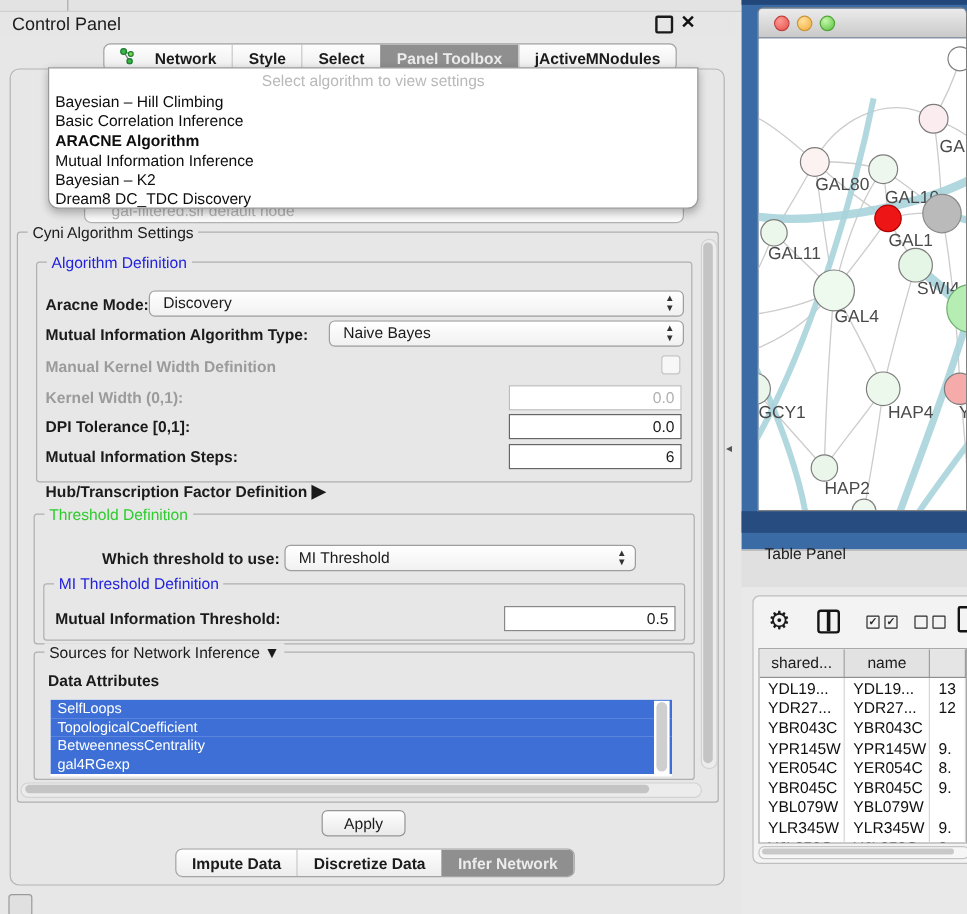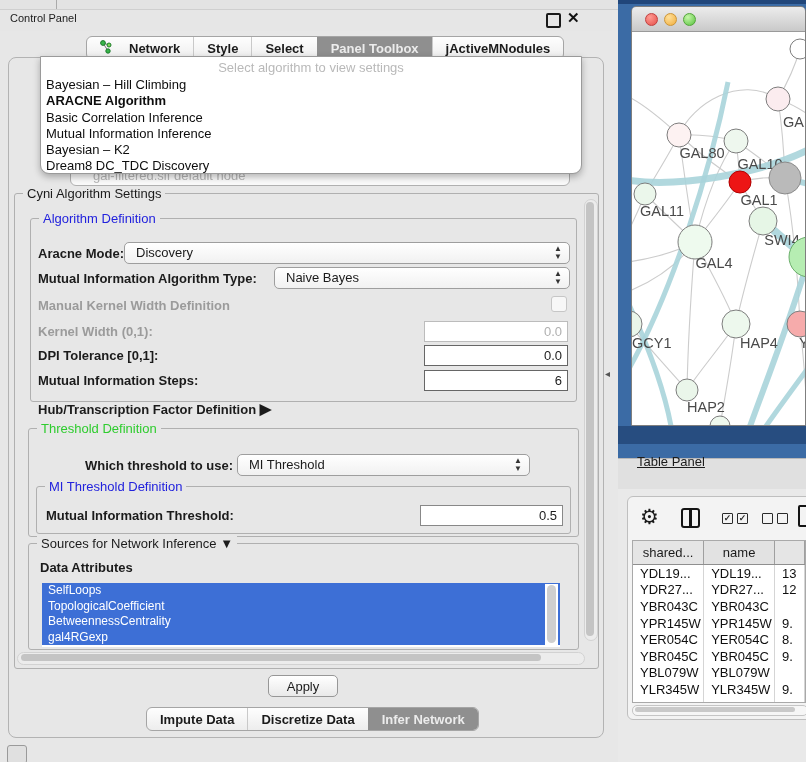"Control Panel" #cp-title { font-size: 11px -> 15px }
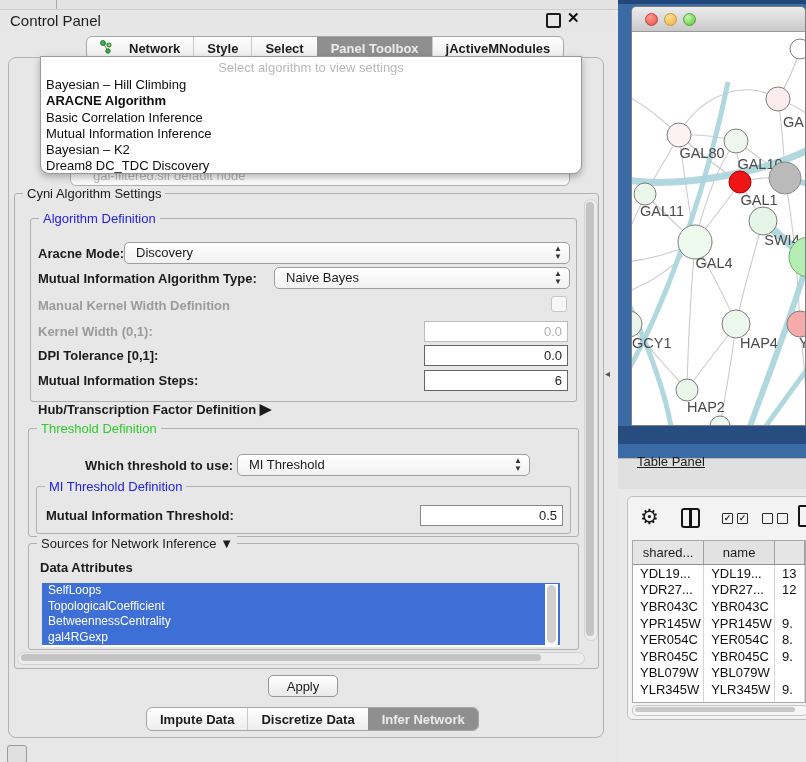"ARACNE Algorithm" div.row { order: before "Basic Correlation Inference" -> after "Basic Correlation Inference" }
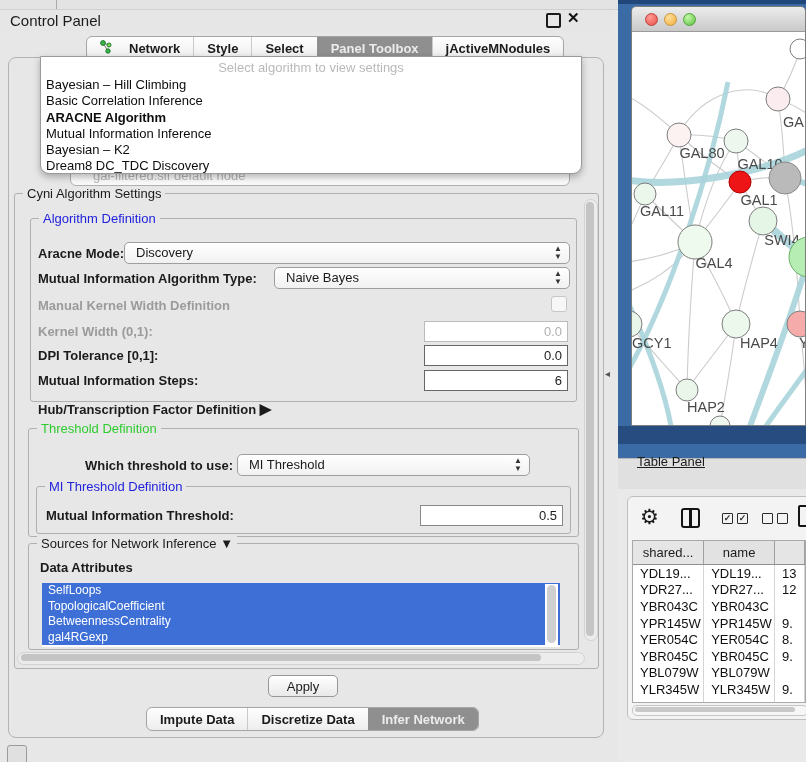"Table Panel" #tp-title { text-decoration: underline -> none }
